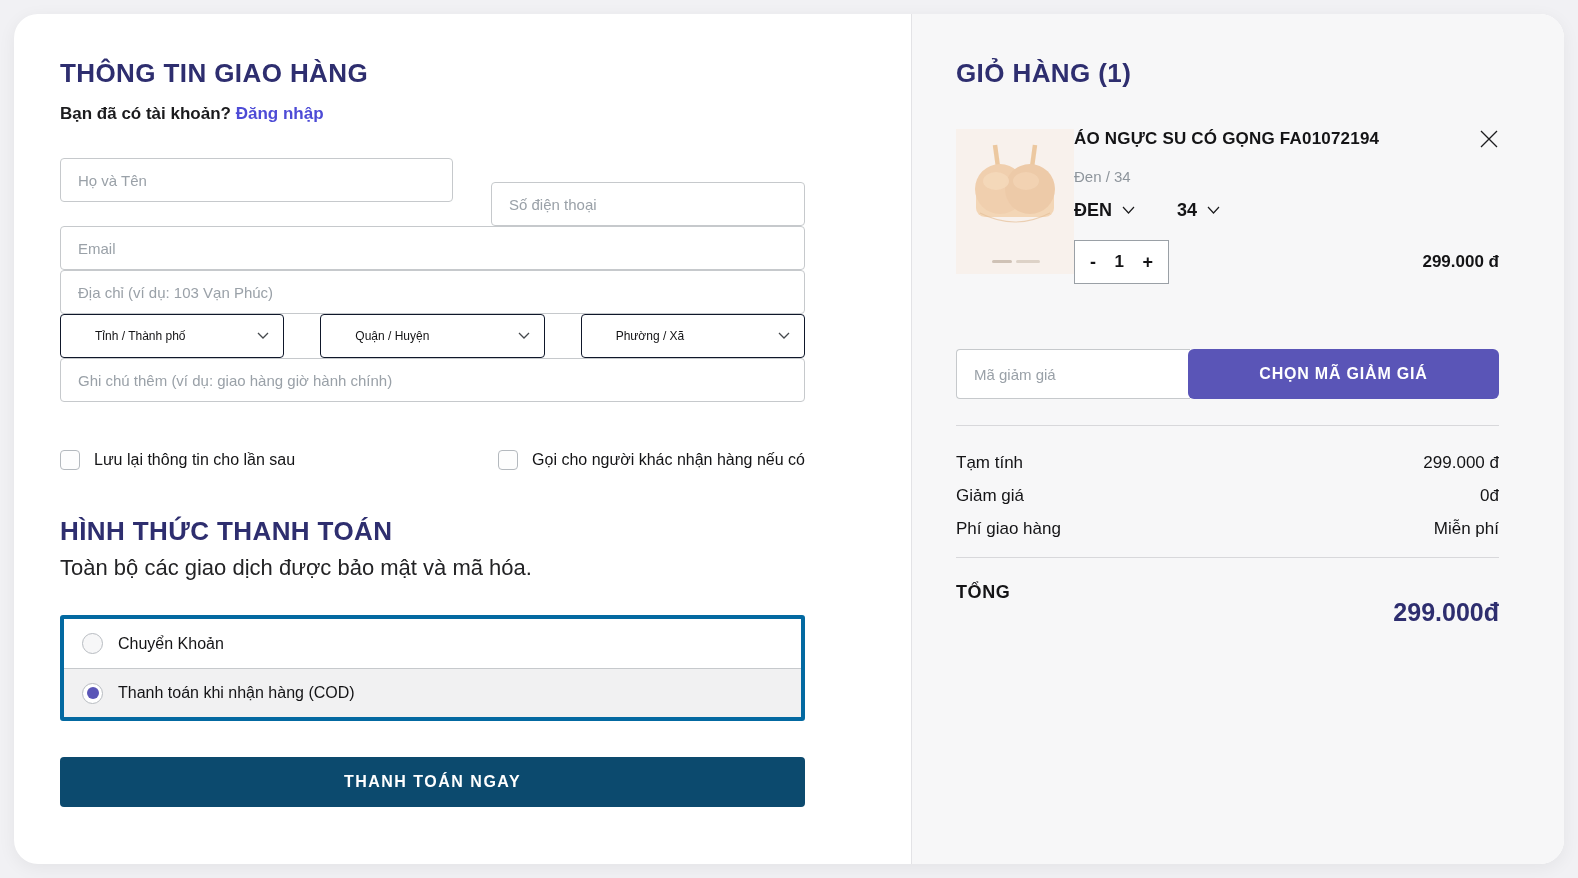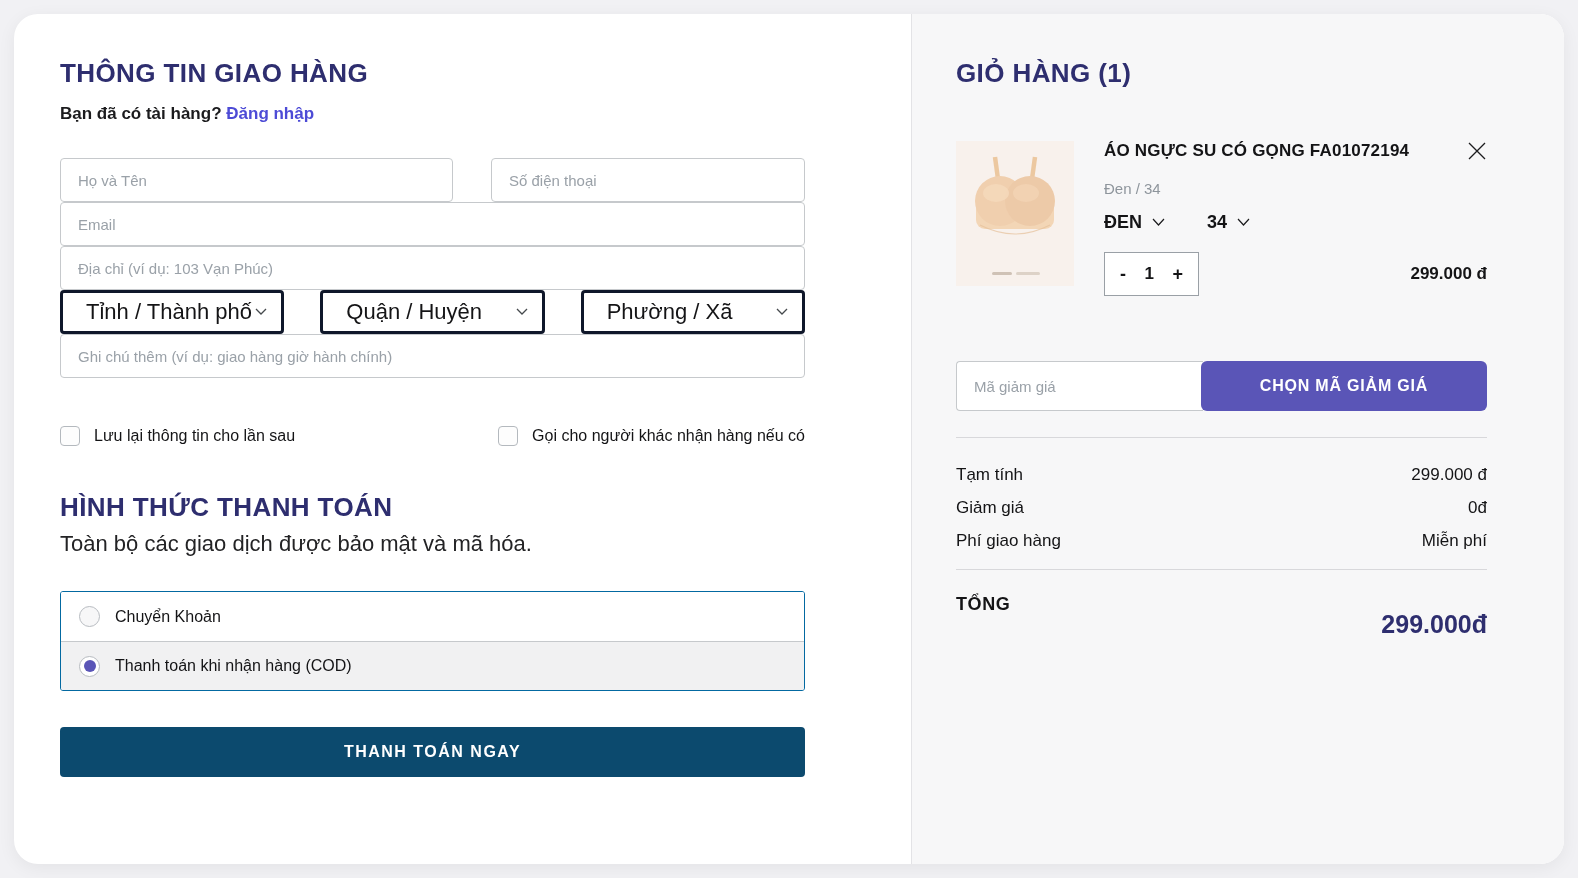"Bạn đã có tài hàng?" span { text: hàng -> khoản }
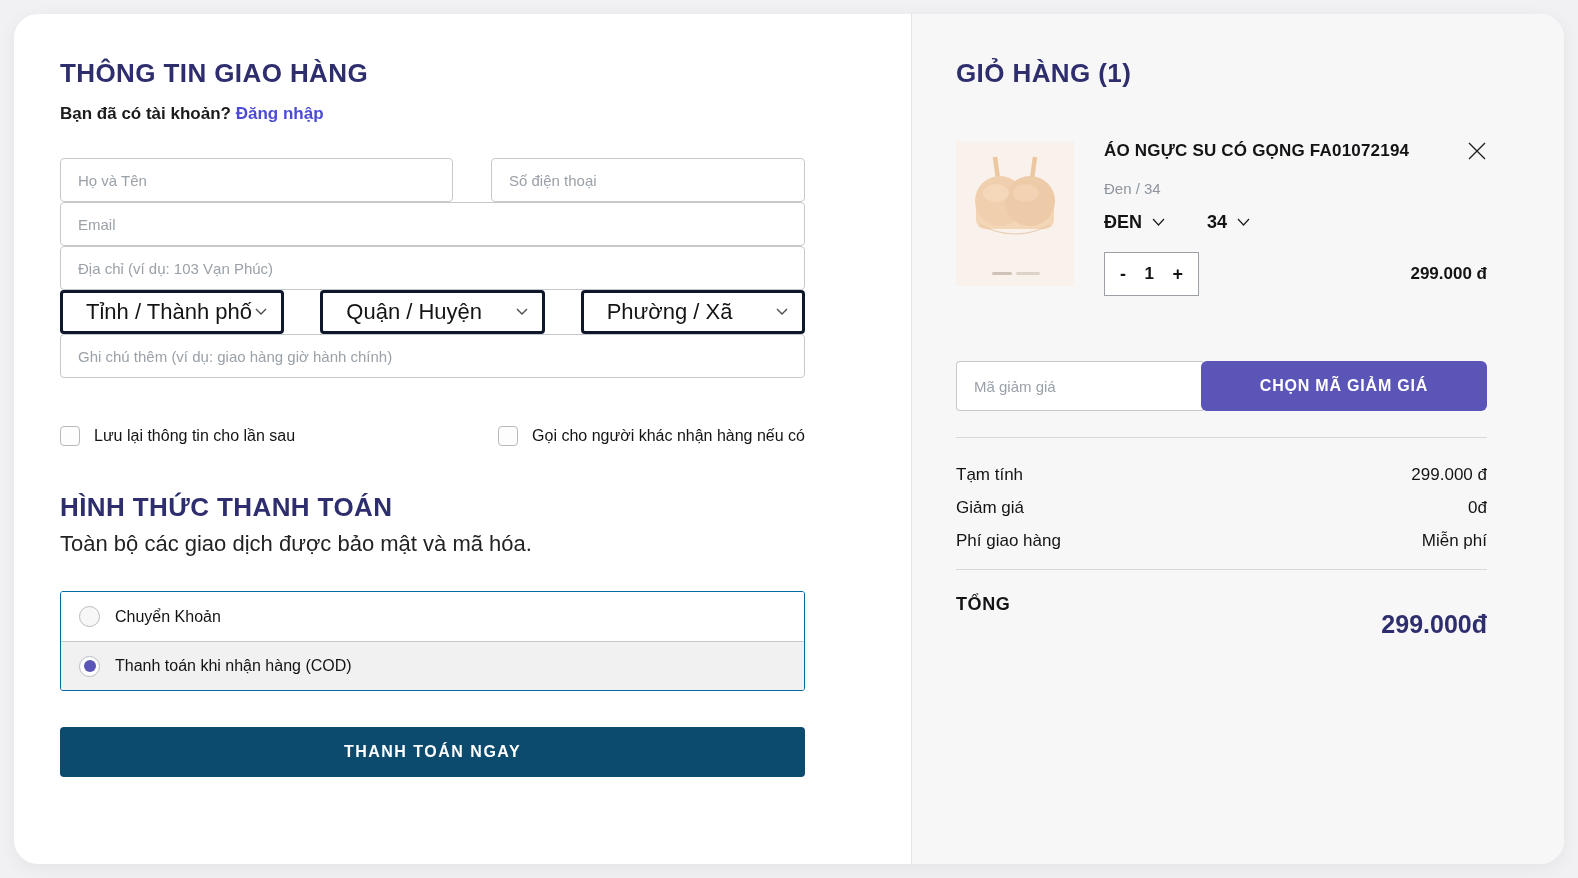"ÁO NGỰC SU CÓ GỌNG" .product { gap: 30px -> none; margin-top: 52px -> 40px }
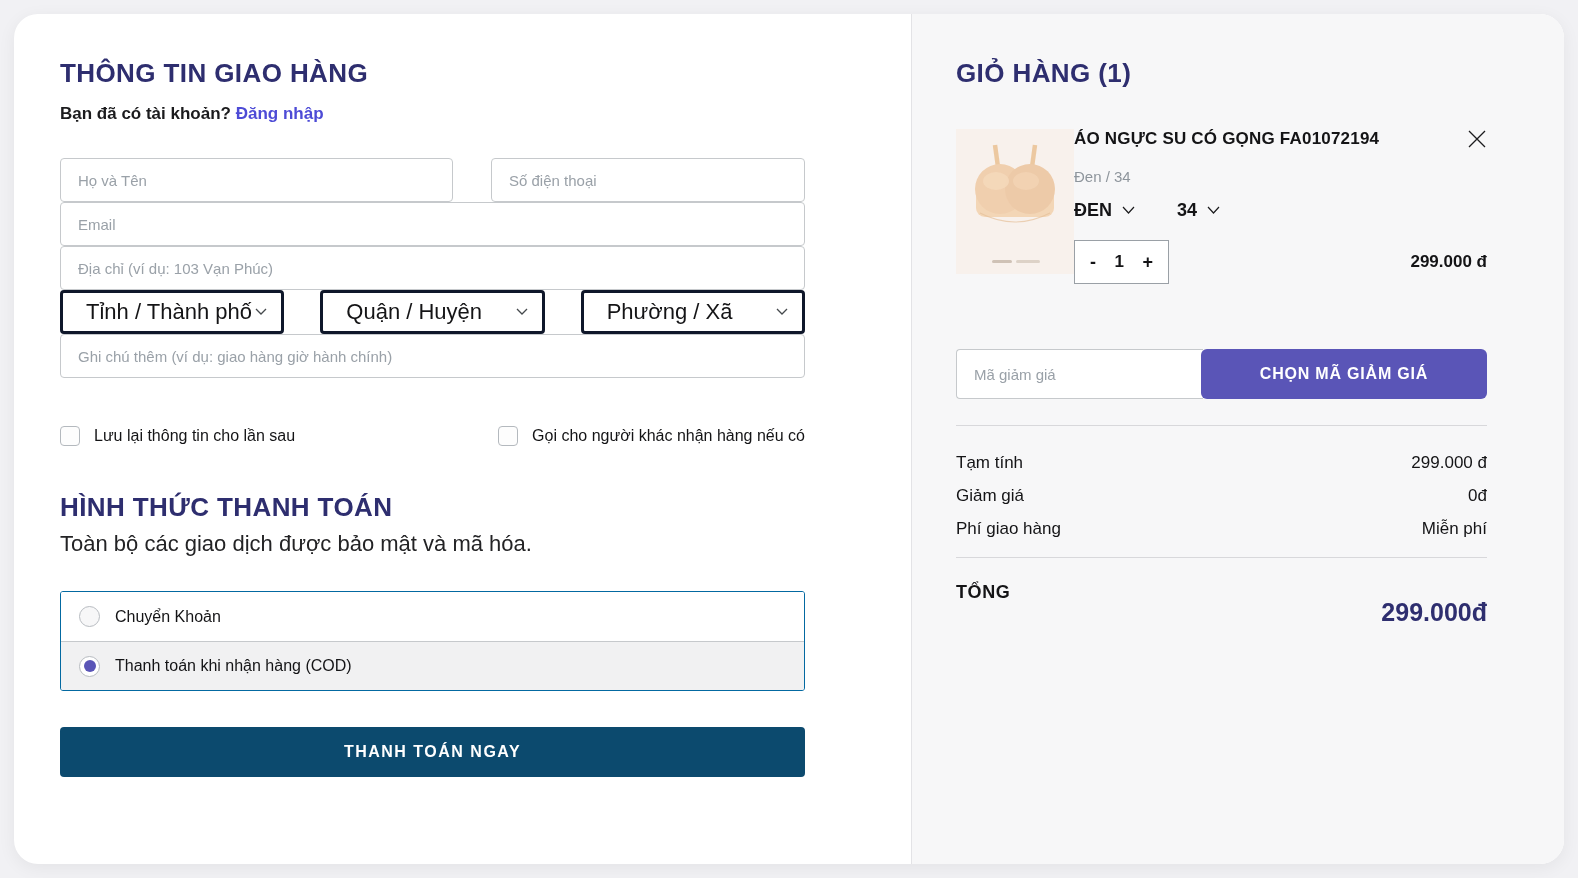"Số điện thoại" .inp.phone { margin-top: none -> 24px }
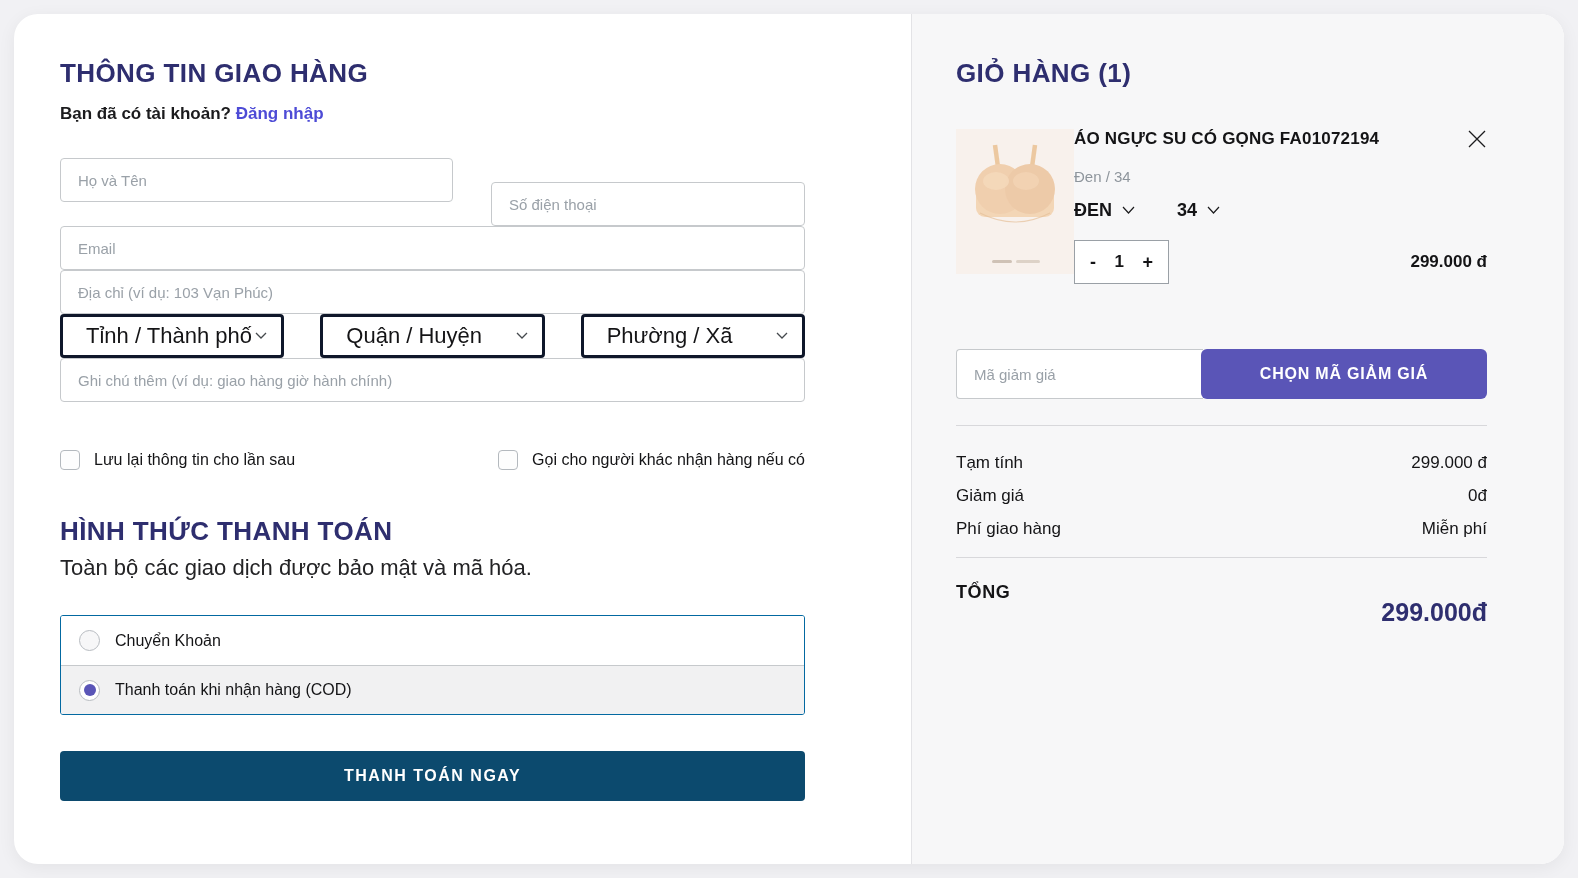"Tỉnh / Thành phố" .select { border: 3px solid #0f172a -> 1px solid #0f172a; font-size: 22px -> 12px; padding: 0 14px 0 23px -> 0 14px 0 34px }
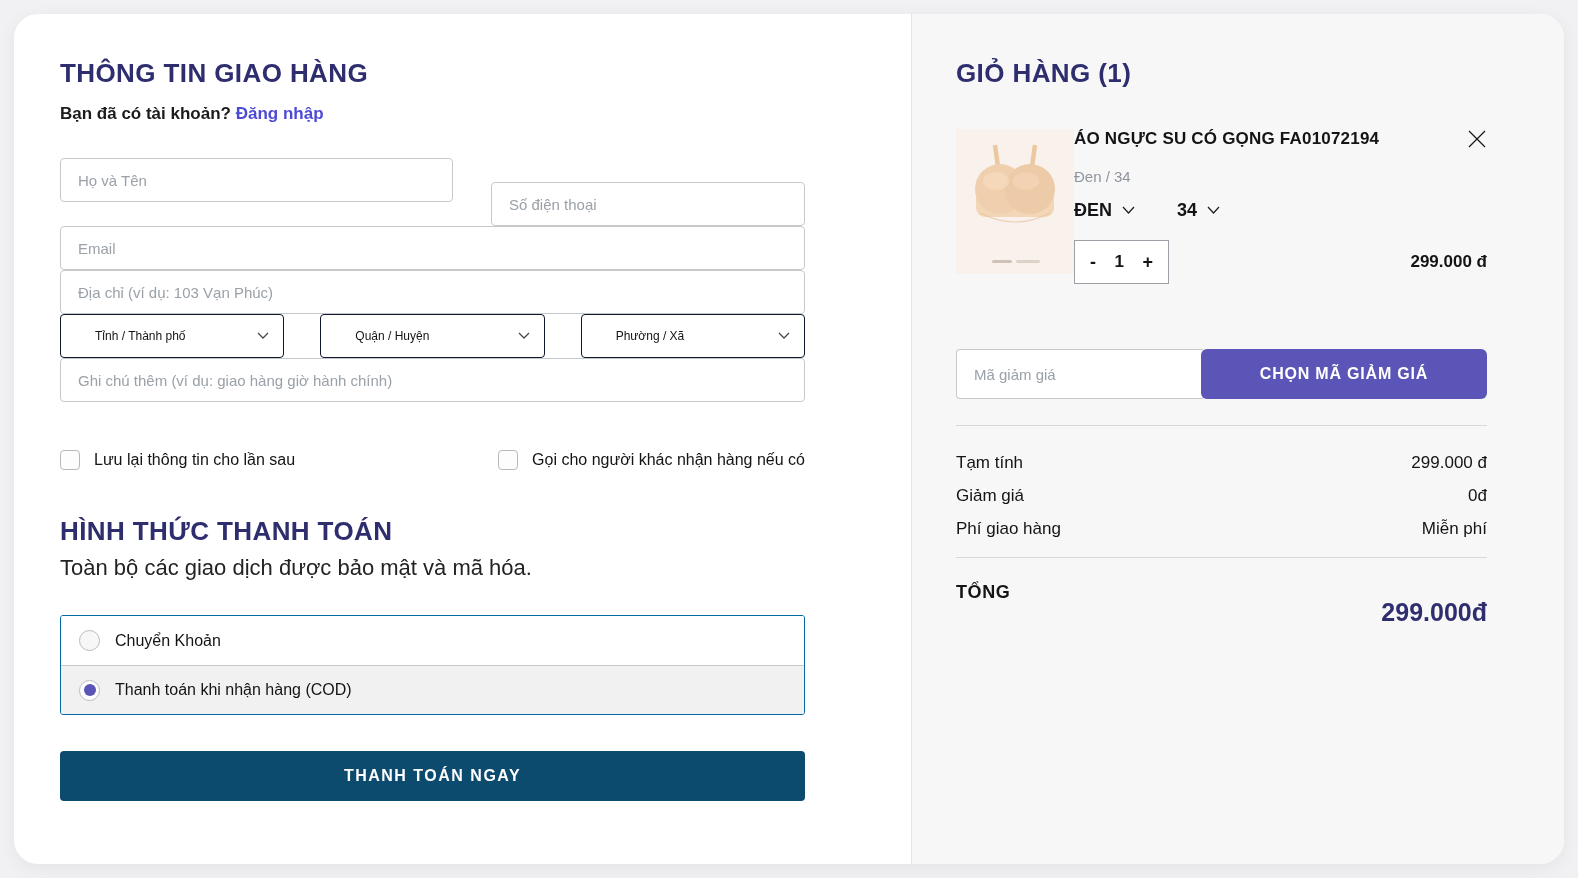"CHỌN MÃ GIẢM GIÁ" .discount button { width: 286px -> 311px }
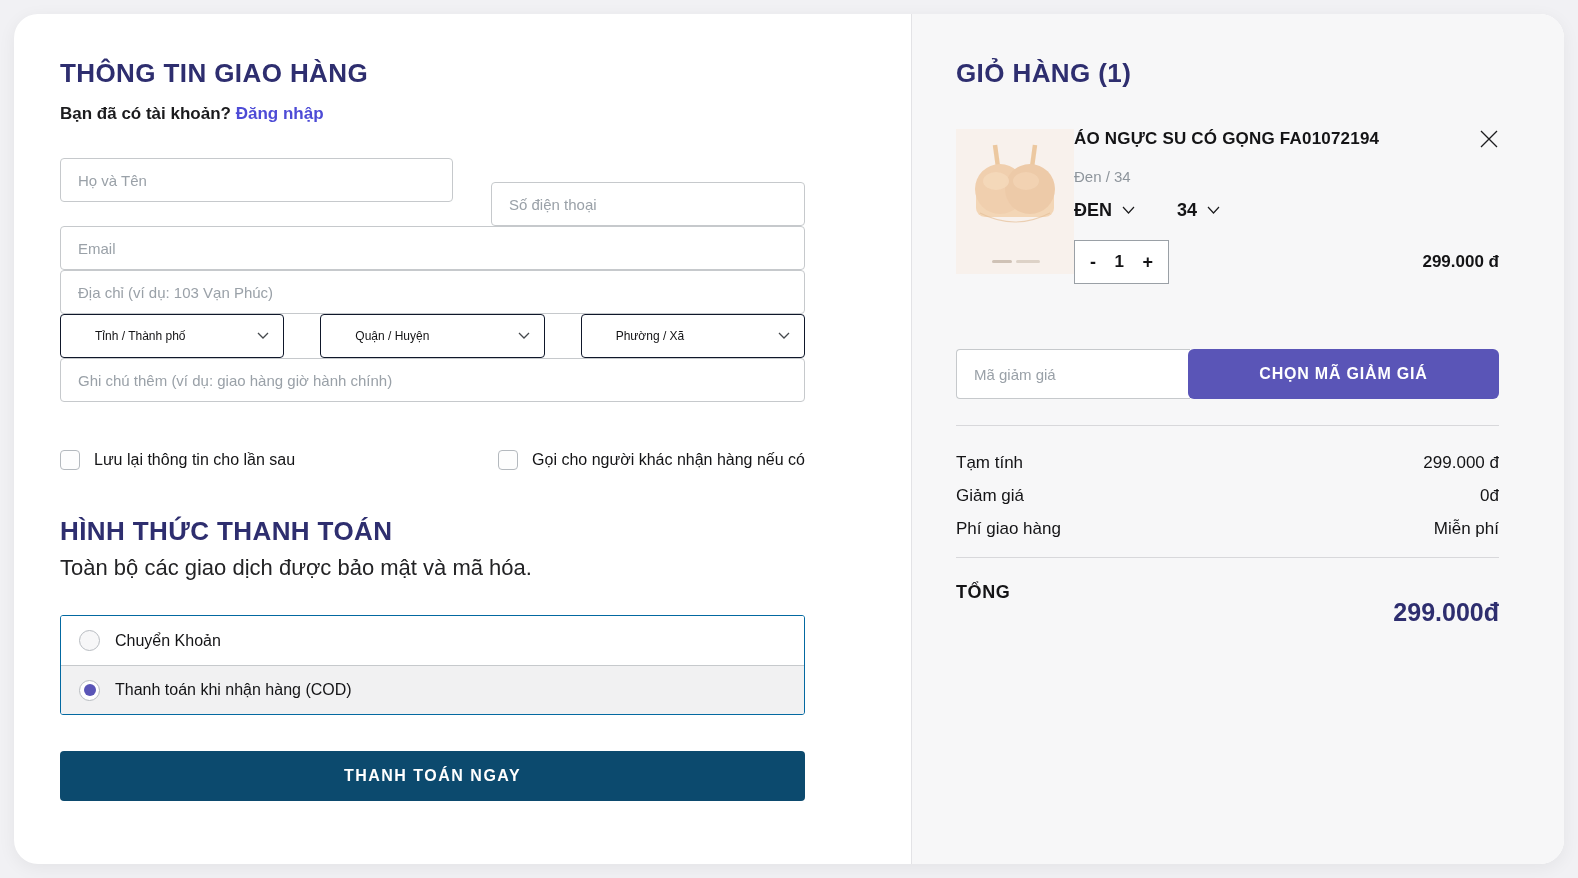"Chuyển Khoản" .payopts { border: 1px solid #0369a1 -> 4px solid #0369a1 }
